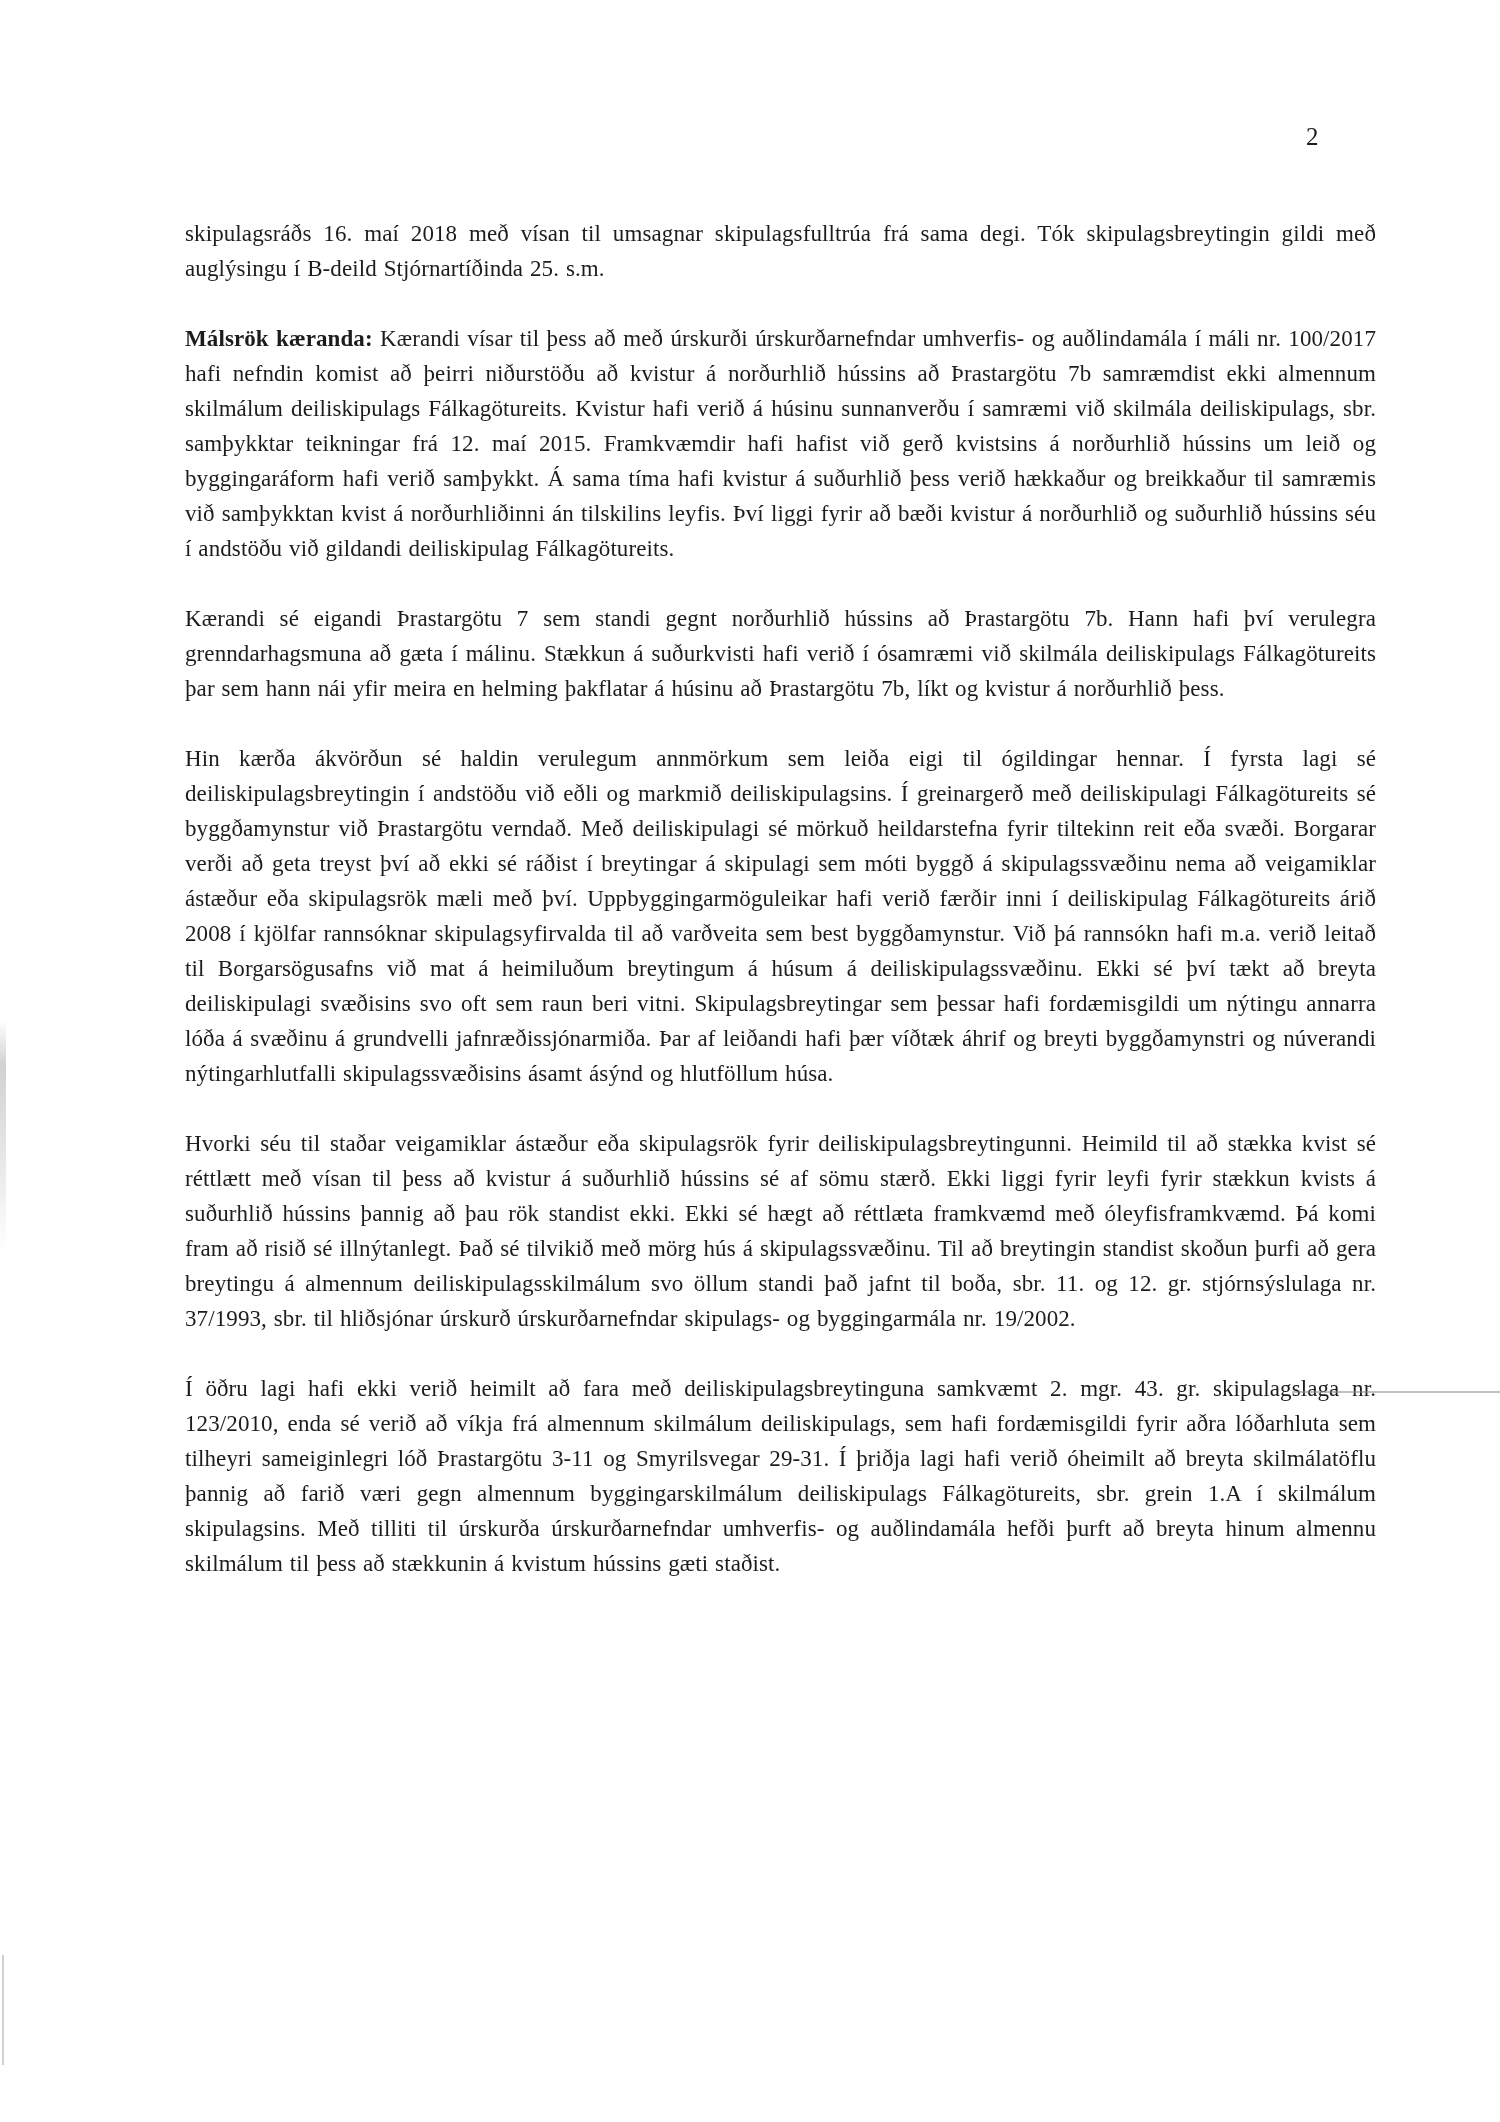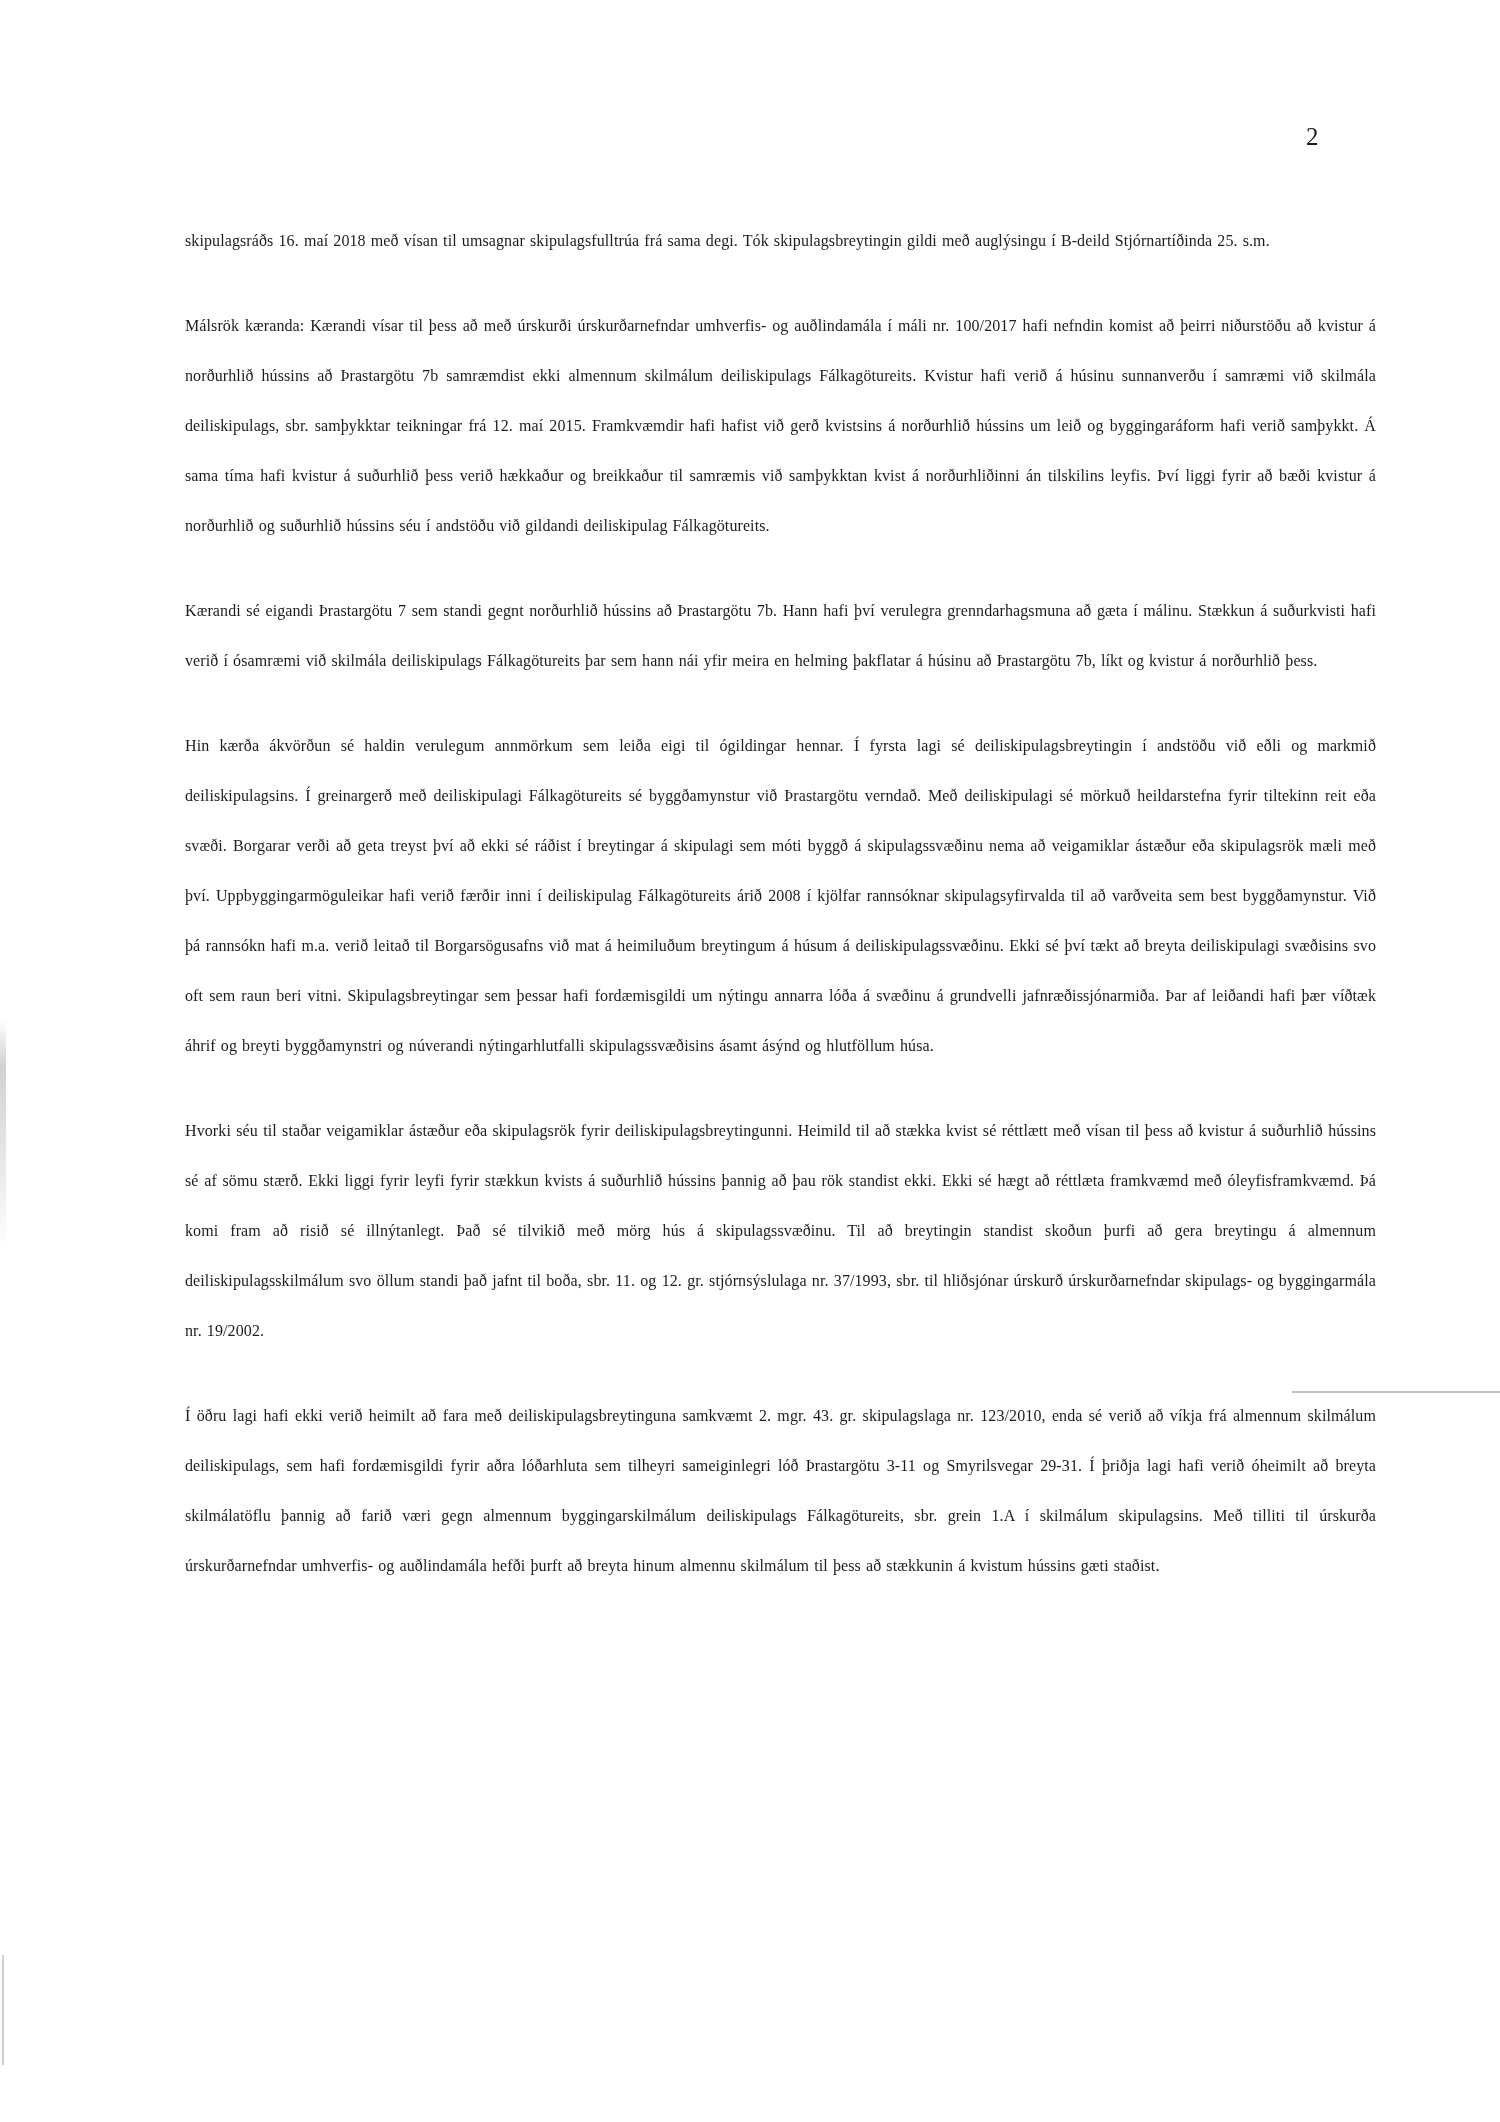"skipulagsráðs 16. maí 2018 með" .content p { font-size: 16px -> 23px; line-height: 50px -> 35px }
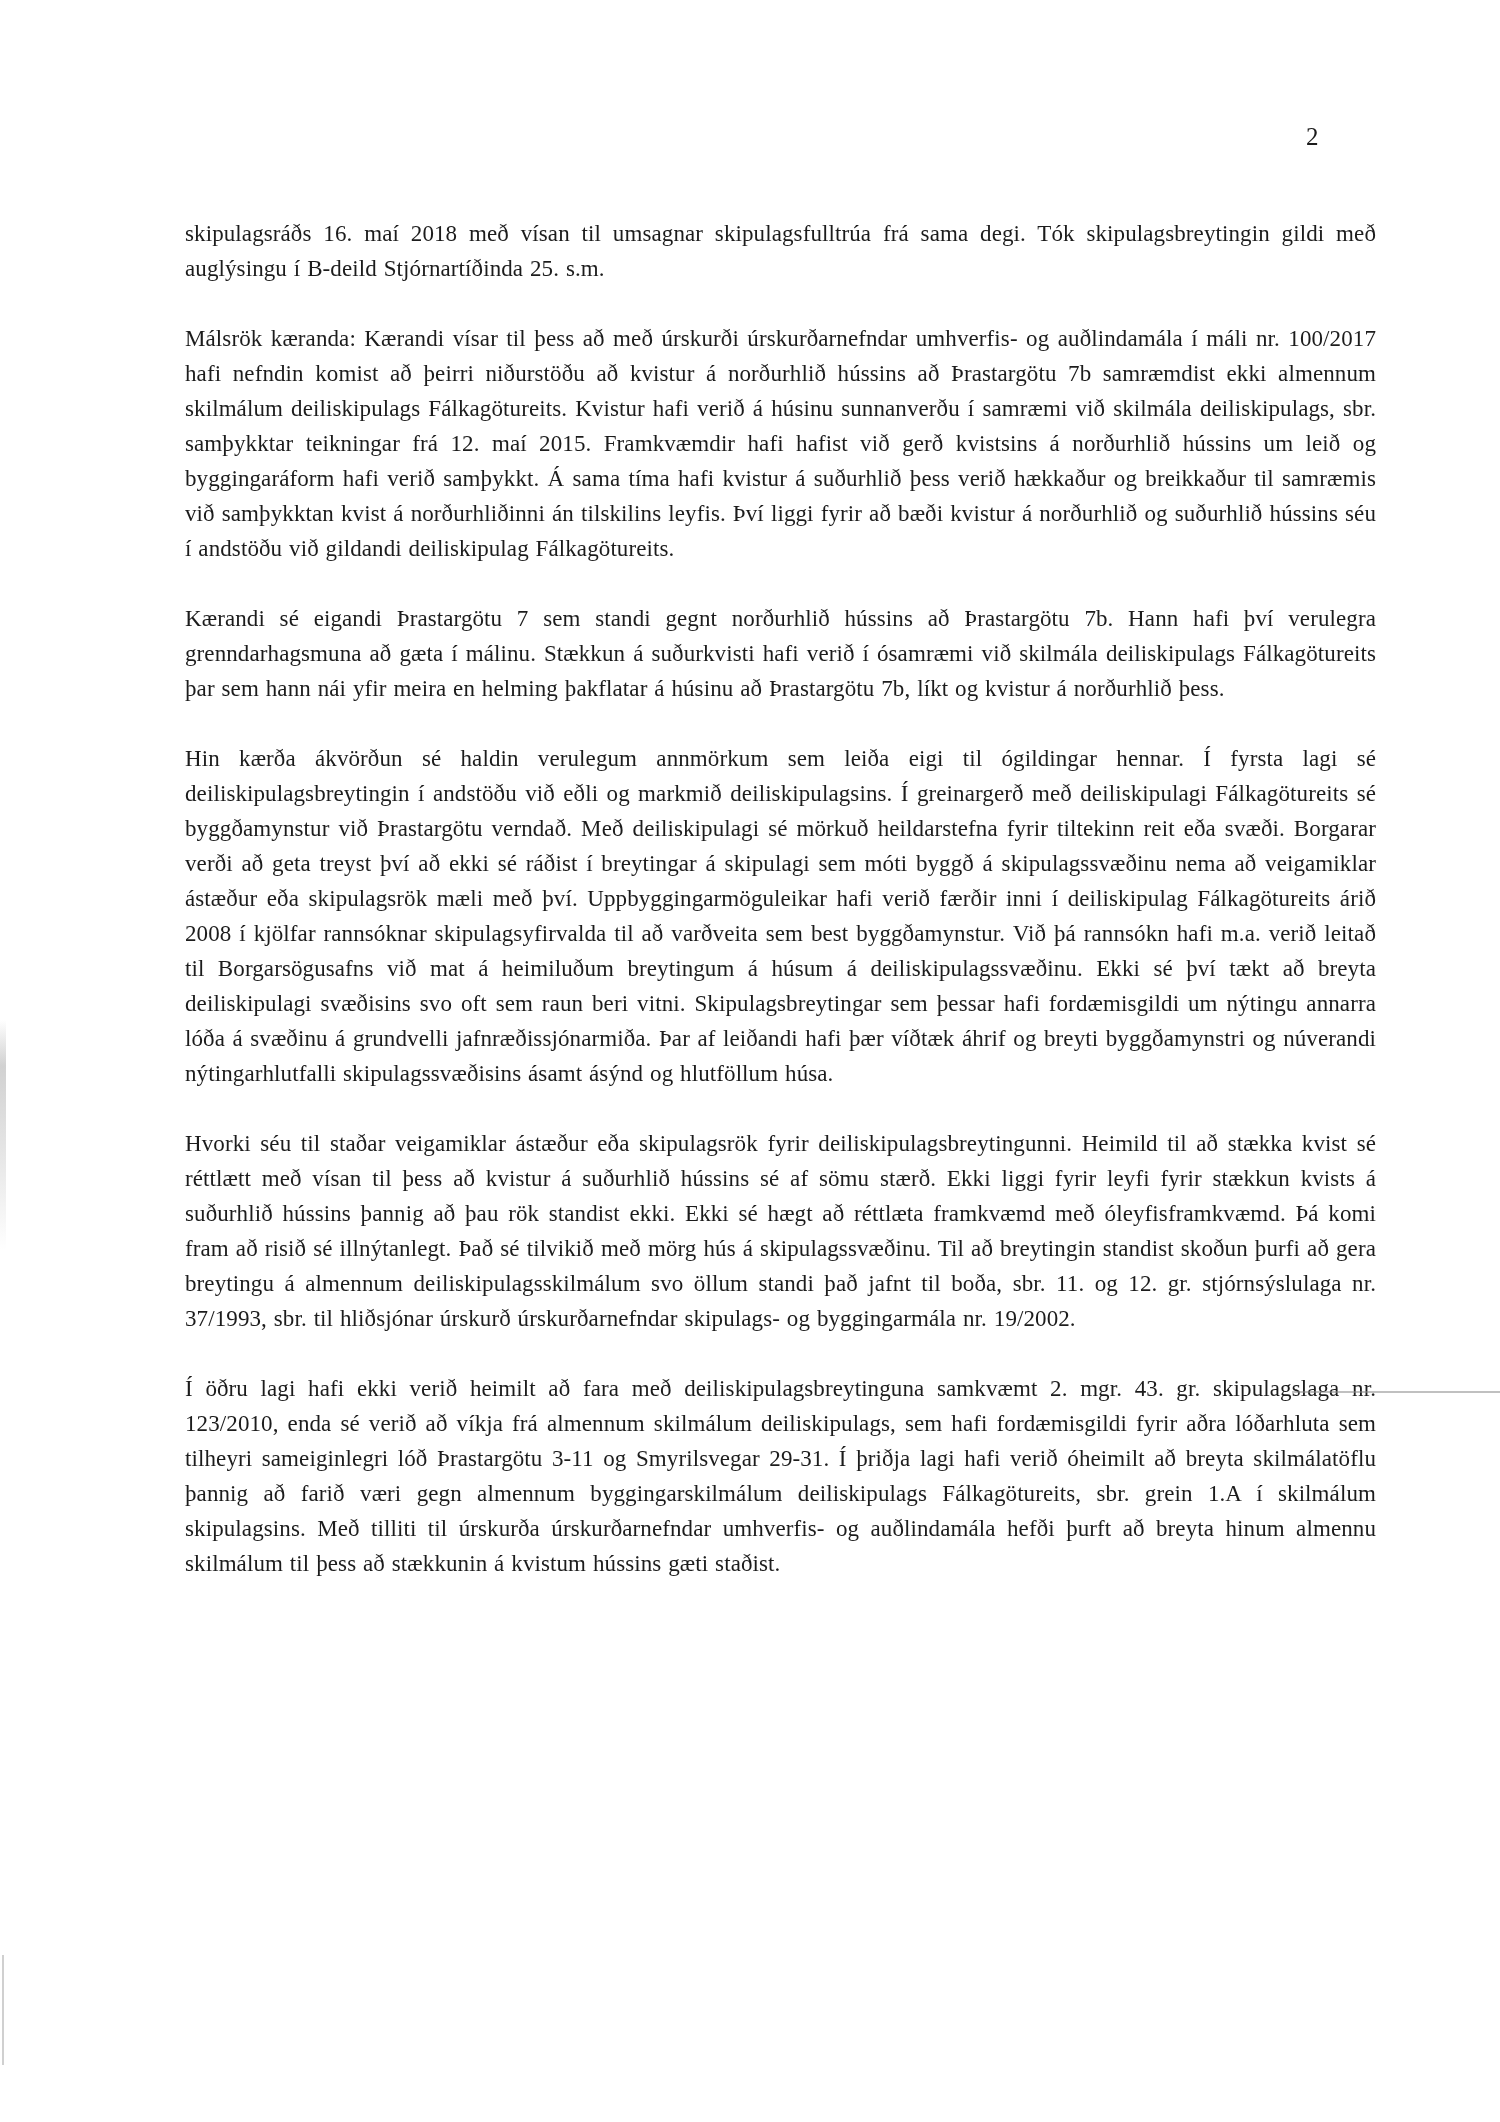"Málsrök kæranda:" .content p b { font-weight: normal -> bold }
